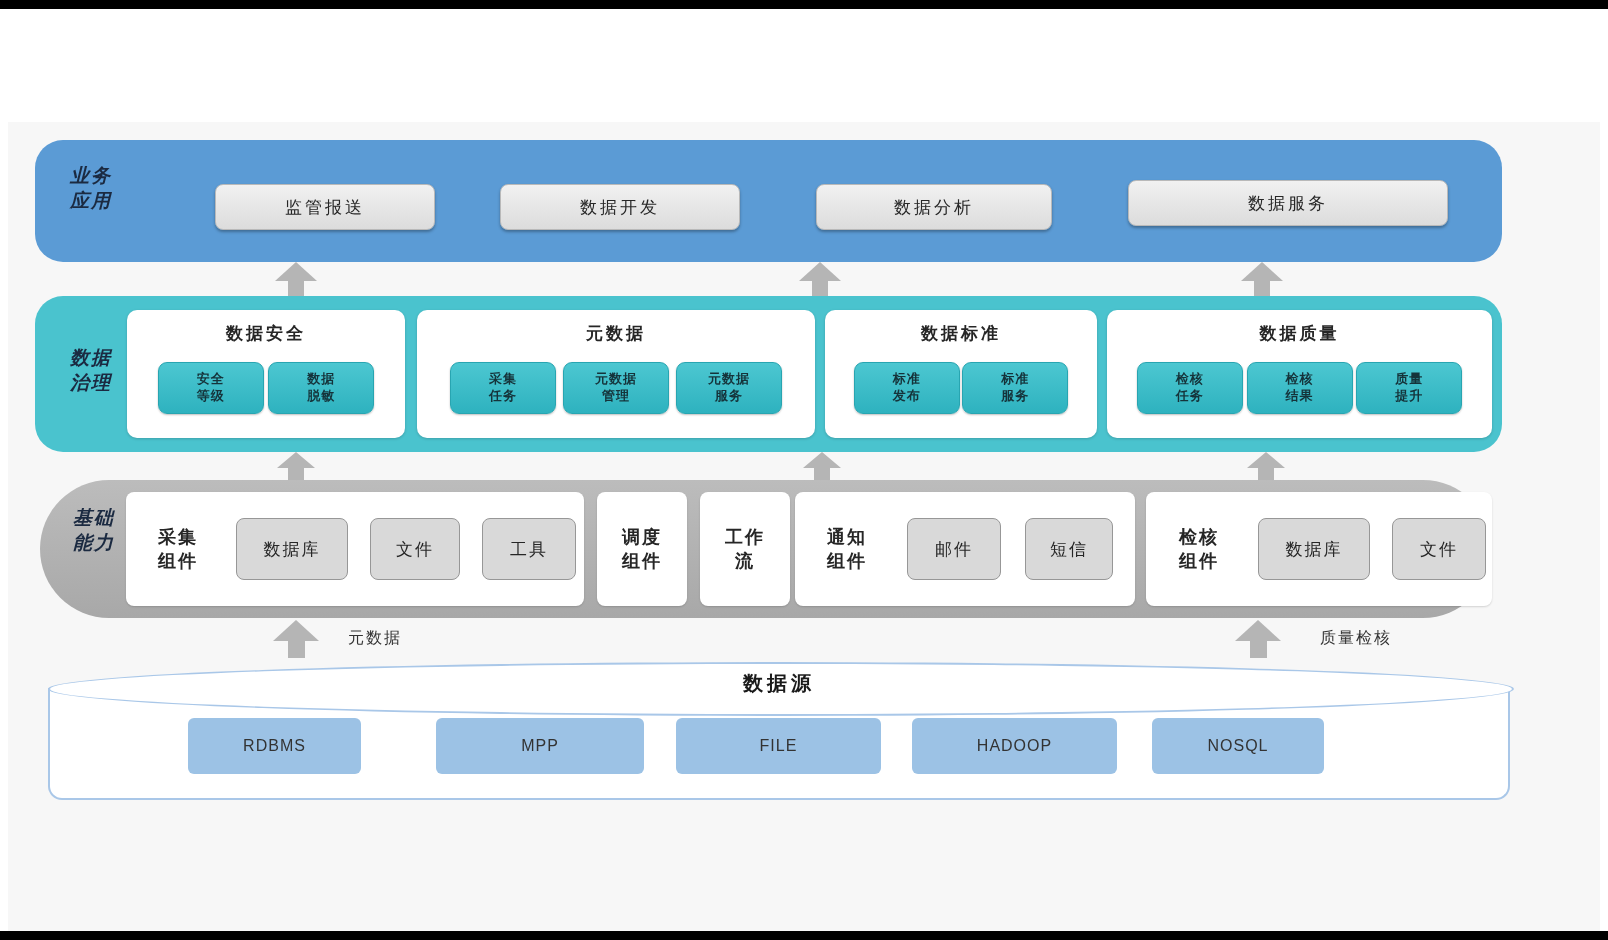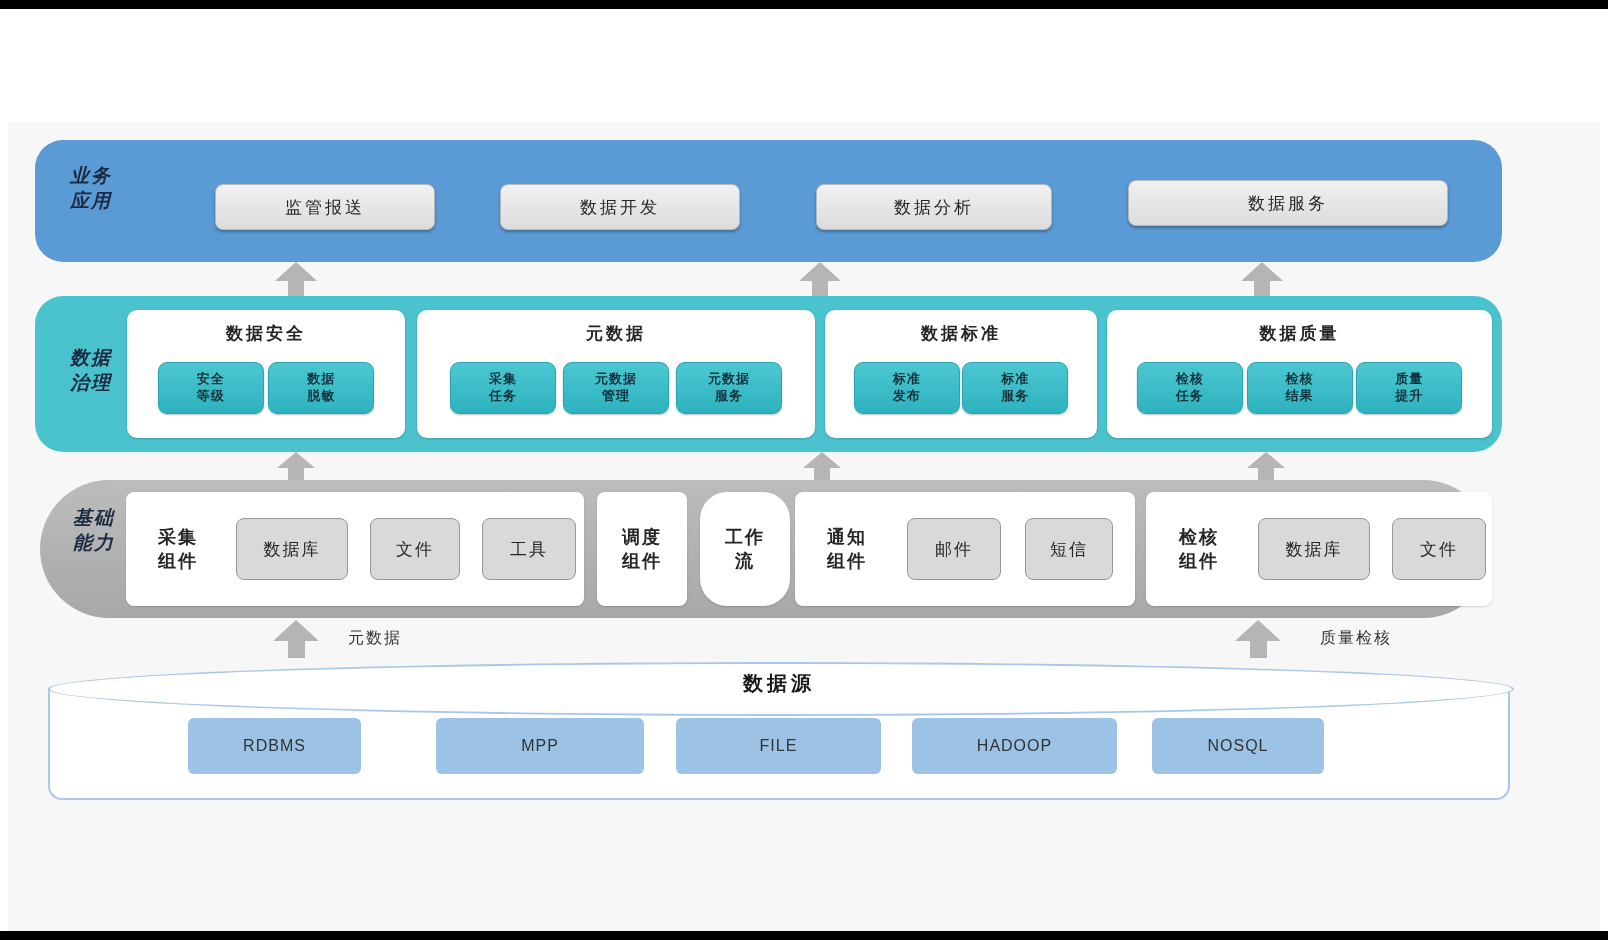"工作" div.fnd-box { border-radius: 27px -> none }
